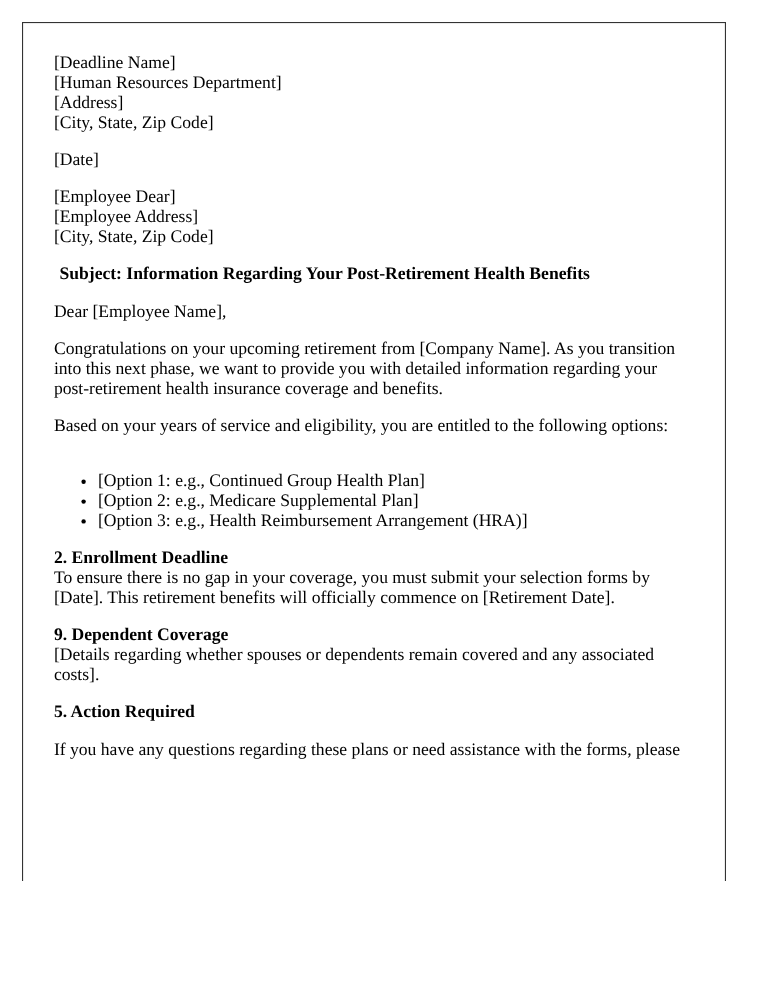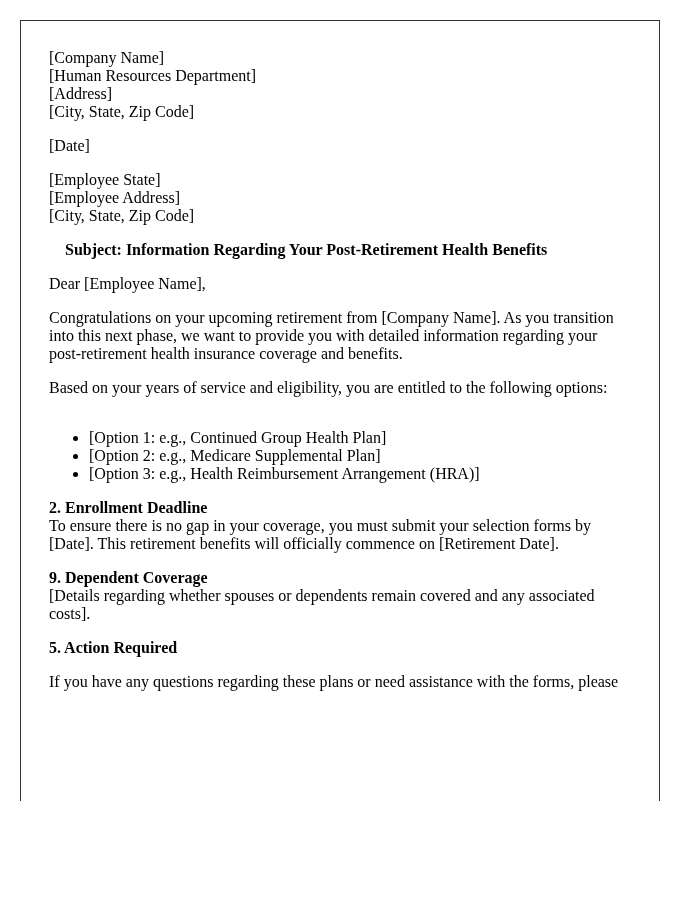"[Company Name]" span.line { text: Company -> Deadline }
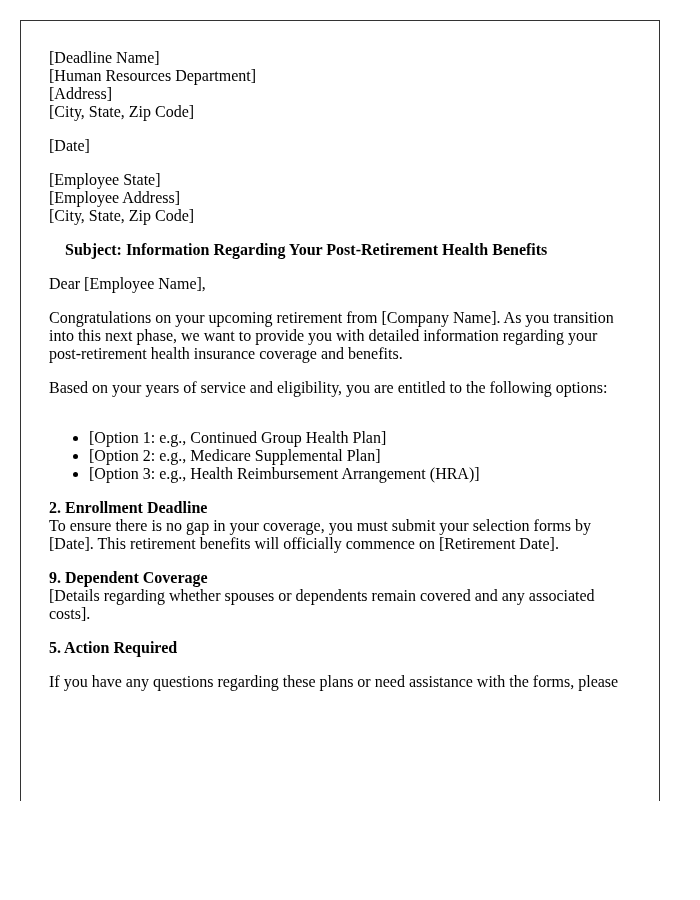"[Employee State]" span.line { text: State -> Dear }
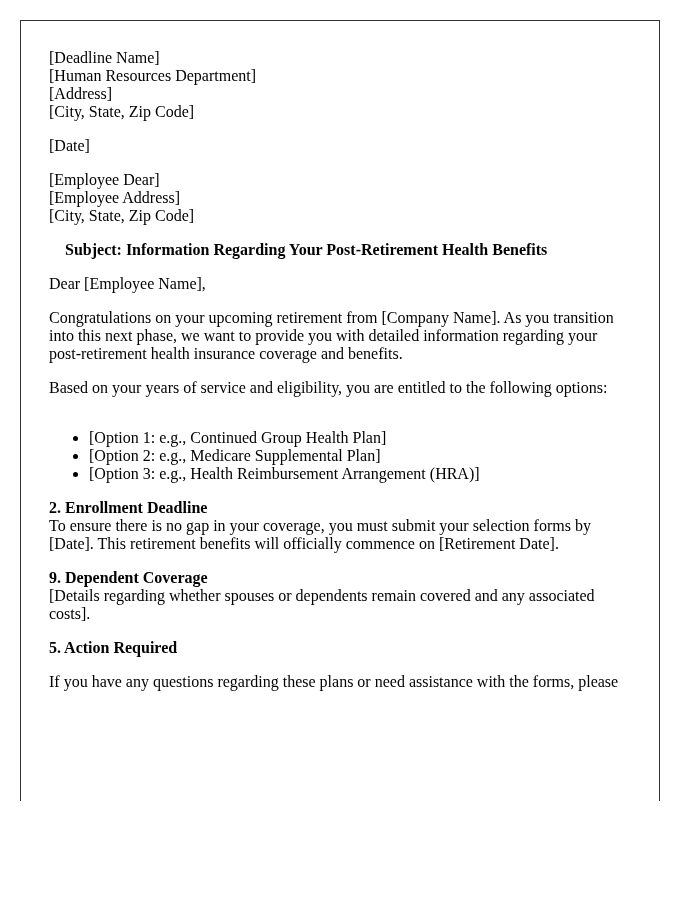"Subject: Information Regarding Your" .subject { margin: 0 0 16px 16px -> 0 0 16px 5px }
